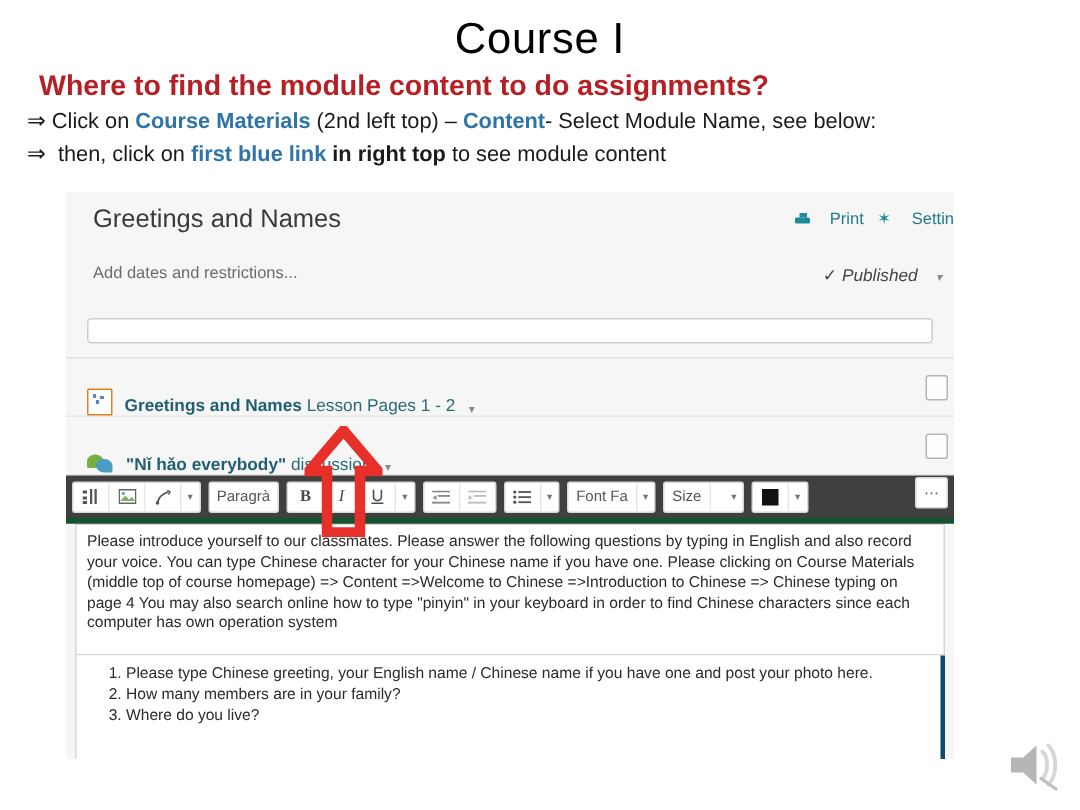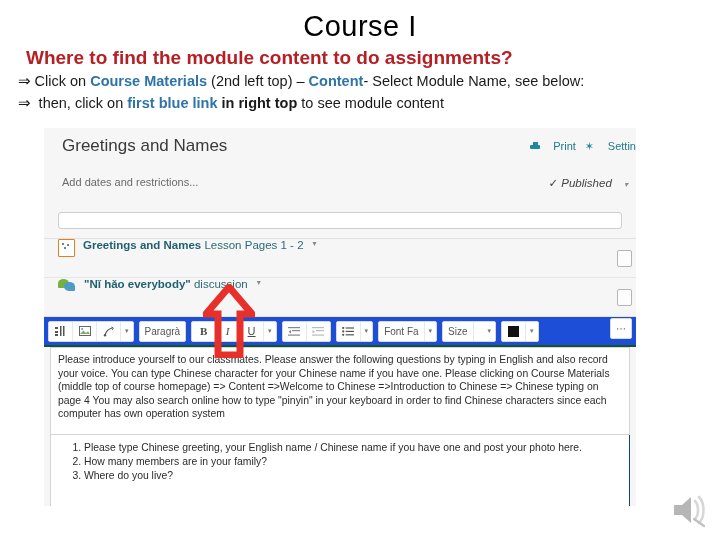"Greetings and Names Lesson Pages" .ss-item-row { align-items: flex-start -> flex-end }
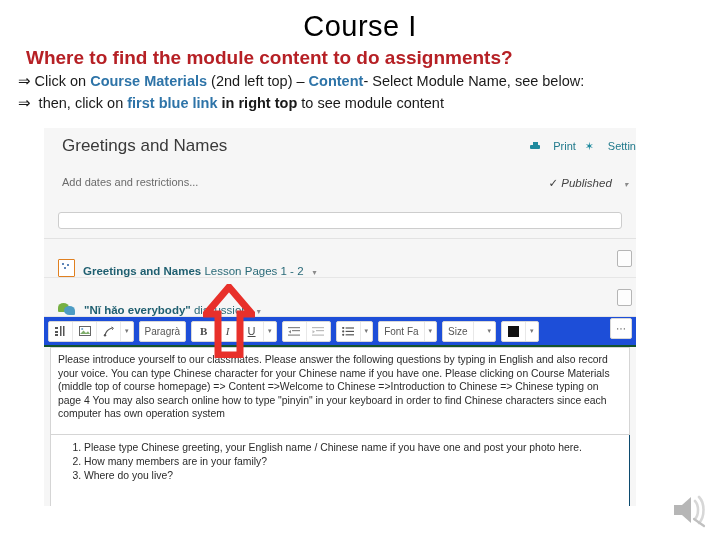"Paragrà" .ss-toolbar { background: #1d4ed8 -> #404040; border-bottom: 2px solid #14532d -> 4px solid #14532d }
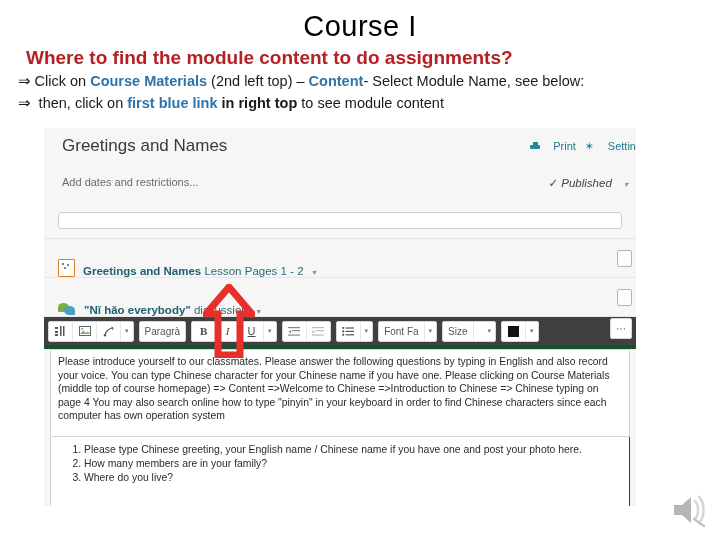"Please type Chinese greeting, your" .ss-editor-list { border-right: 1px solid #0c4a6e -> 3px solid #0c4a6e }
